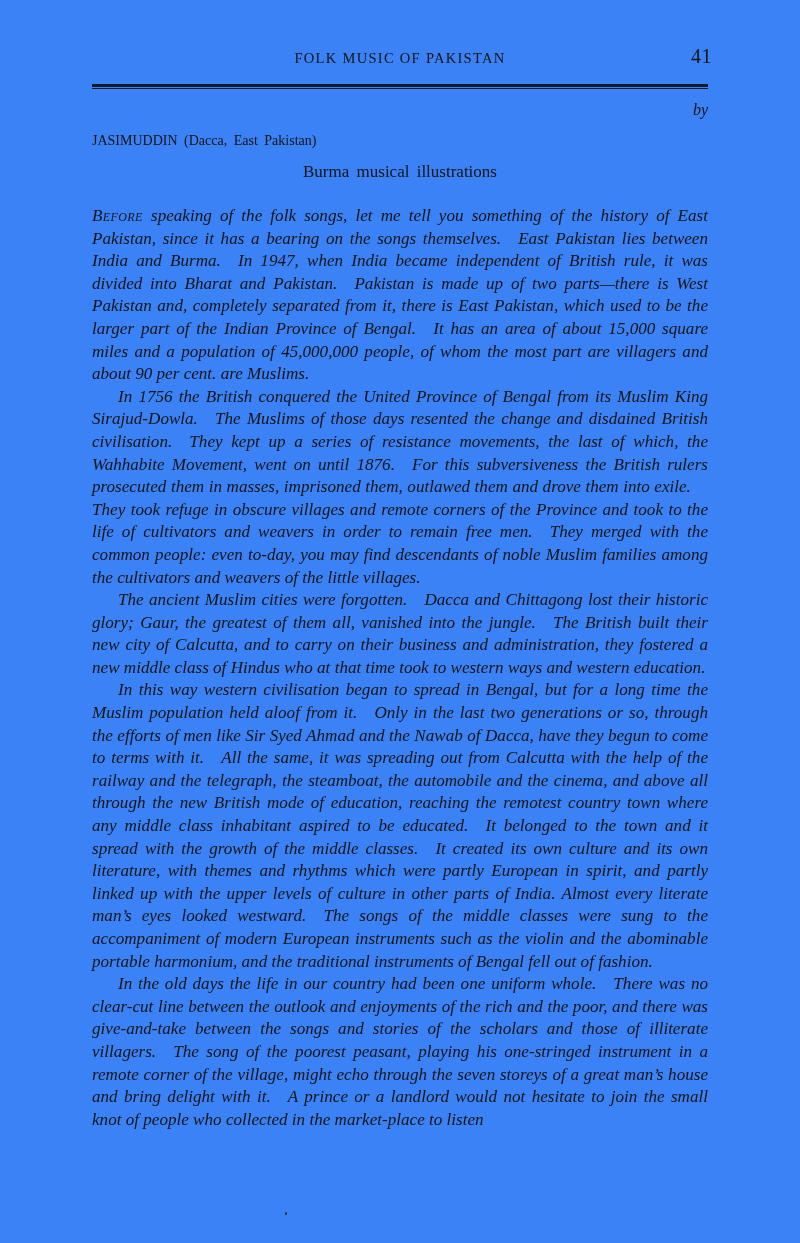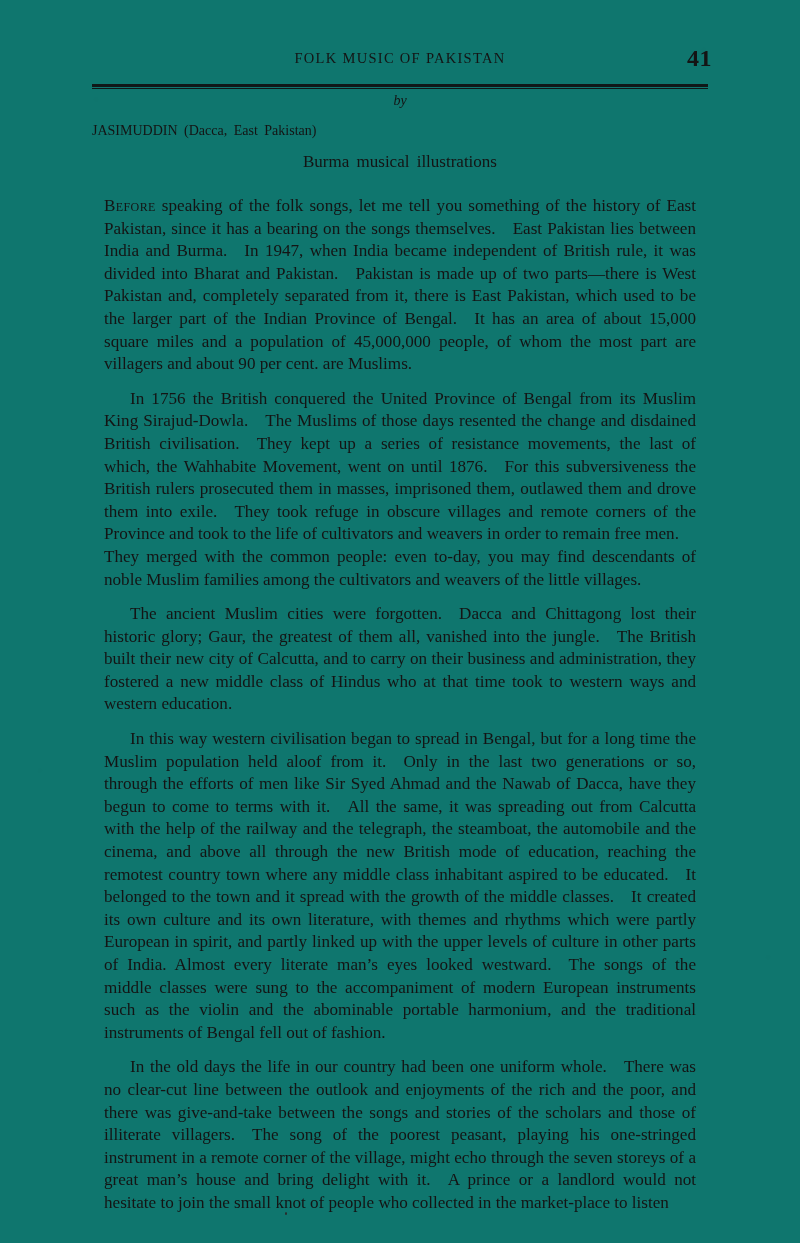"FOLK MUSIC OF PAKISTAN" .page { background: #0f766e -> #3b82f6 }
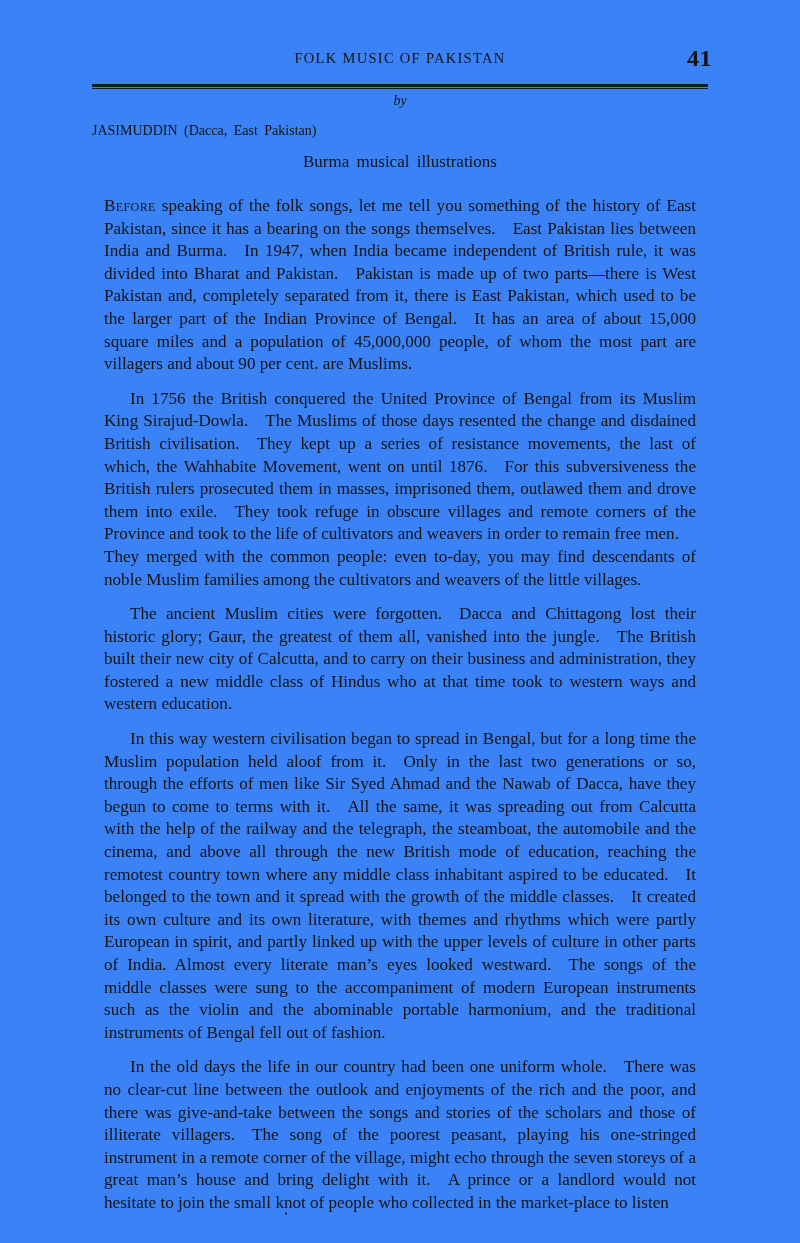"41" .folio { font-size: 24px -> 20px; font-weight: 700 -> 400 }
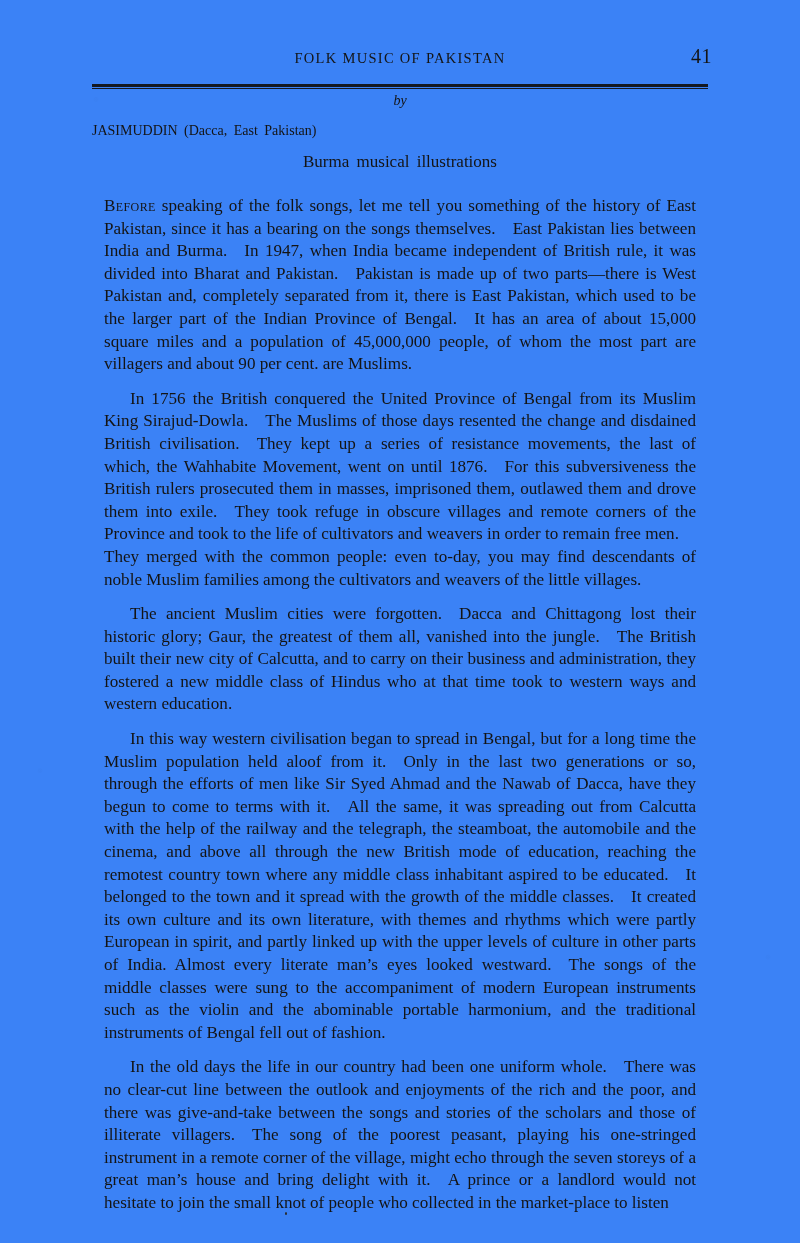"by" .byline-by { font-size: 14px -> 16px; margin-top: 4px -> 12px; text-align: center -> right }
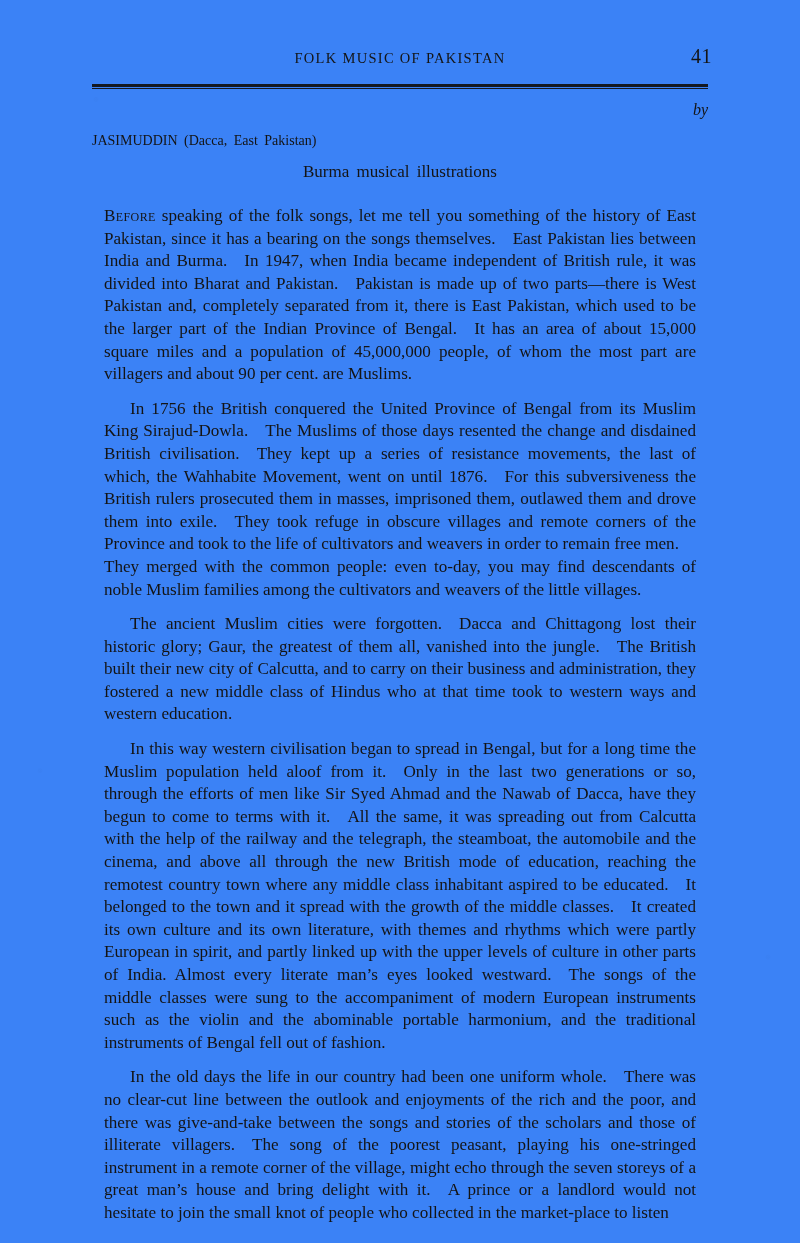"Before speaking of the folk" .body-text p { font-style: none -> italic; margin: 12px -> 0 }
